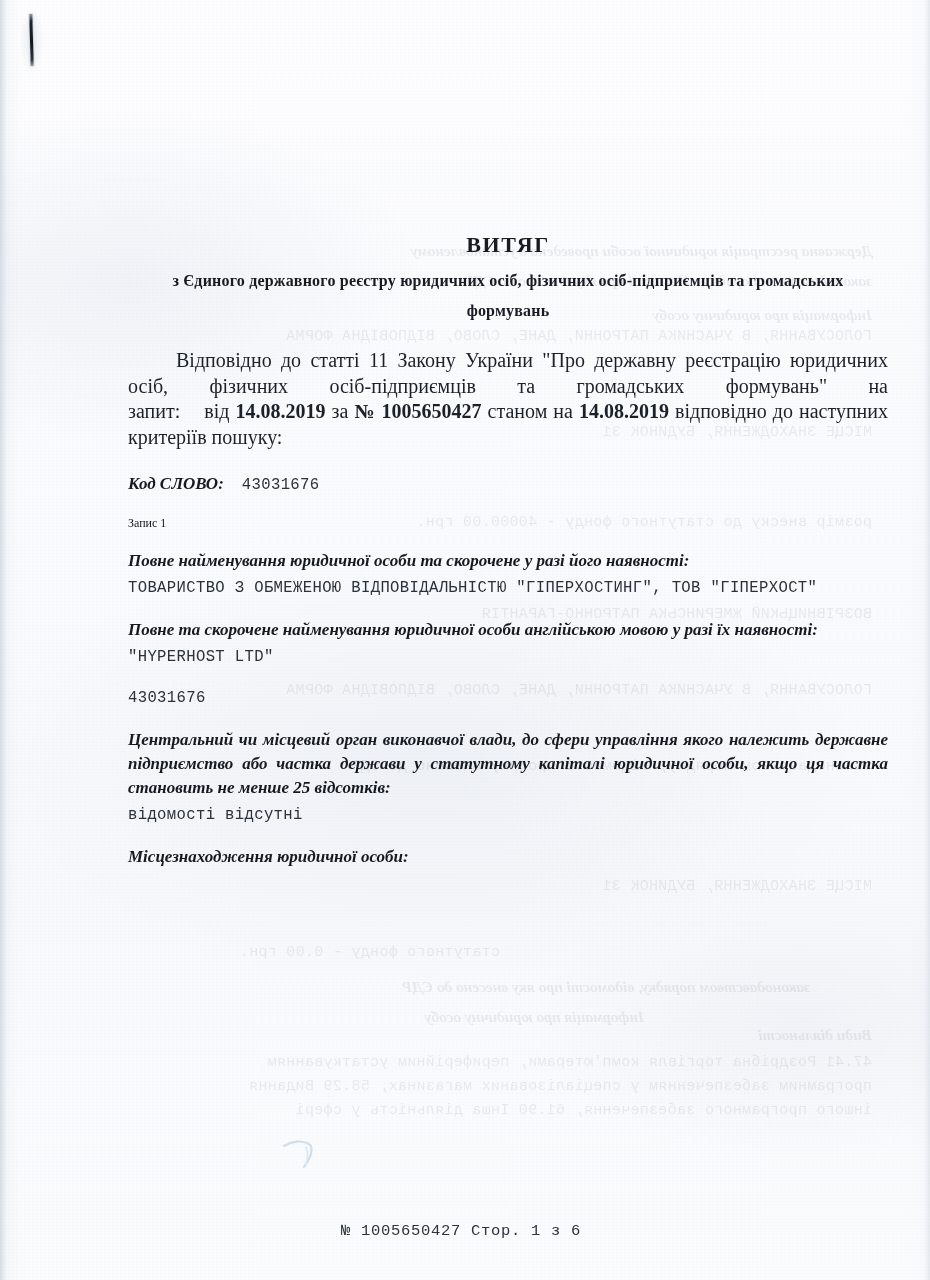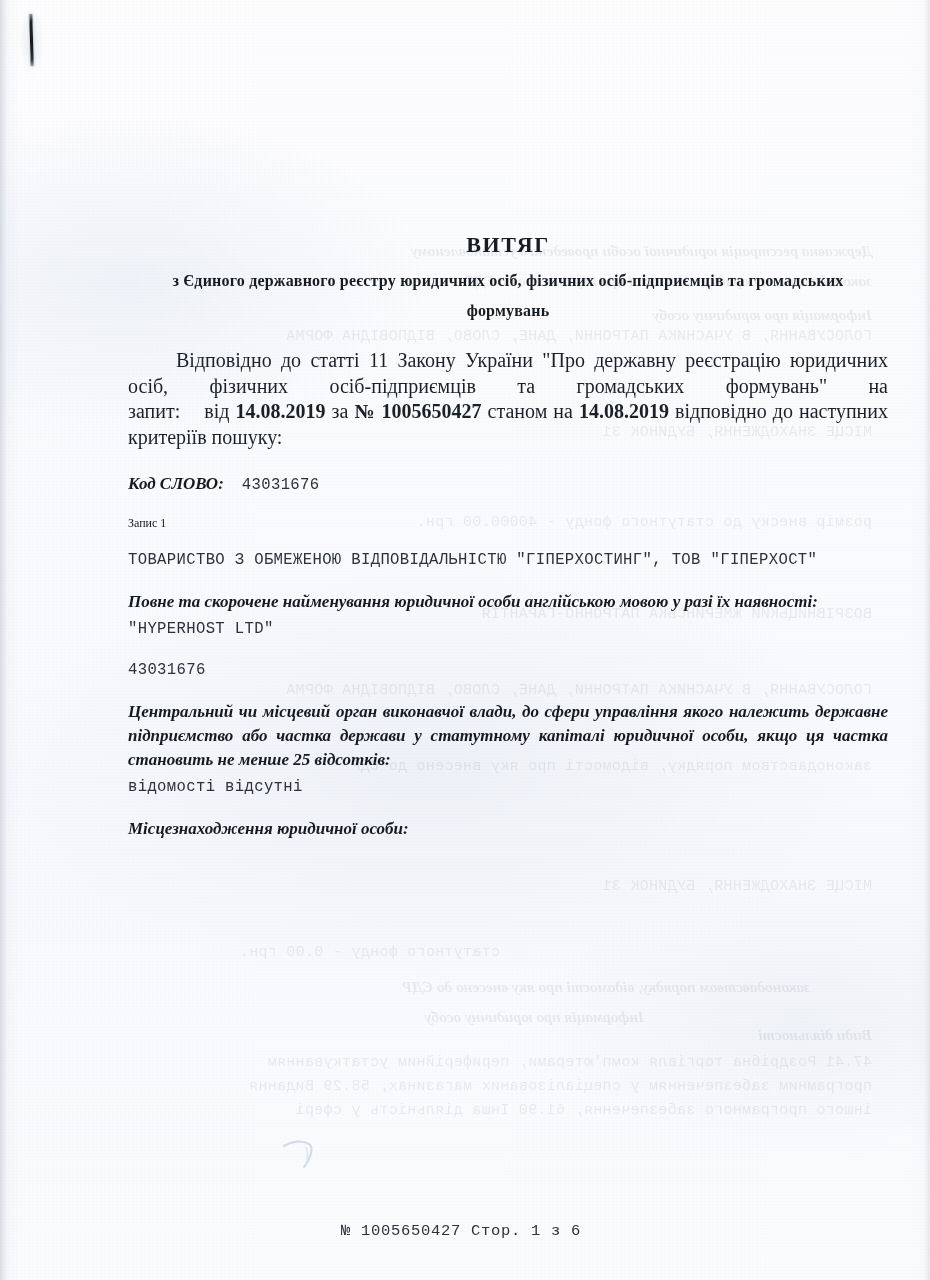"Повне найменування юридичної особи та" div.field-label { html: none -> <div>Повне найменування юридичної особи та скорочене у разі його наявності:</div> }
